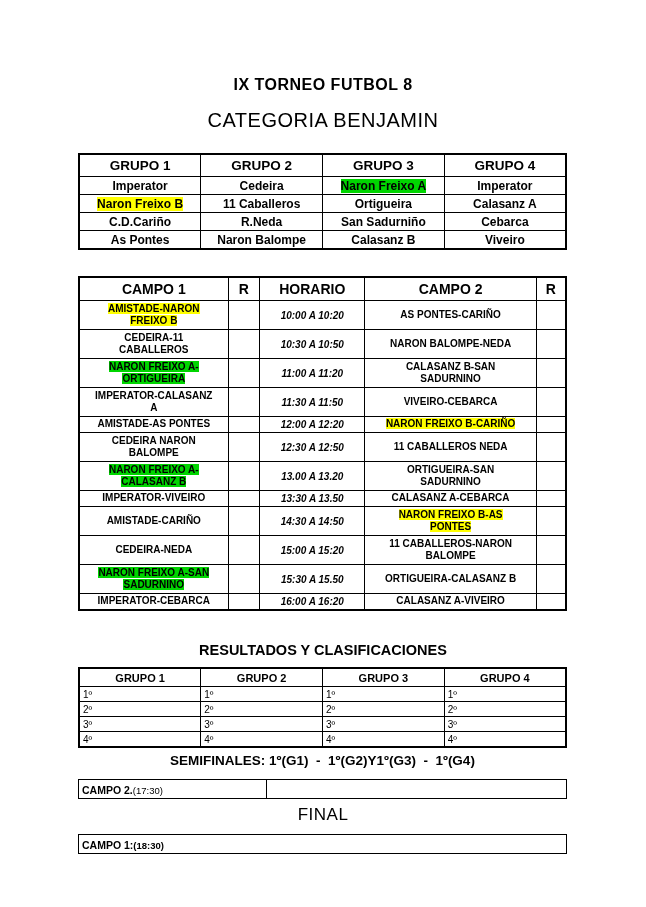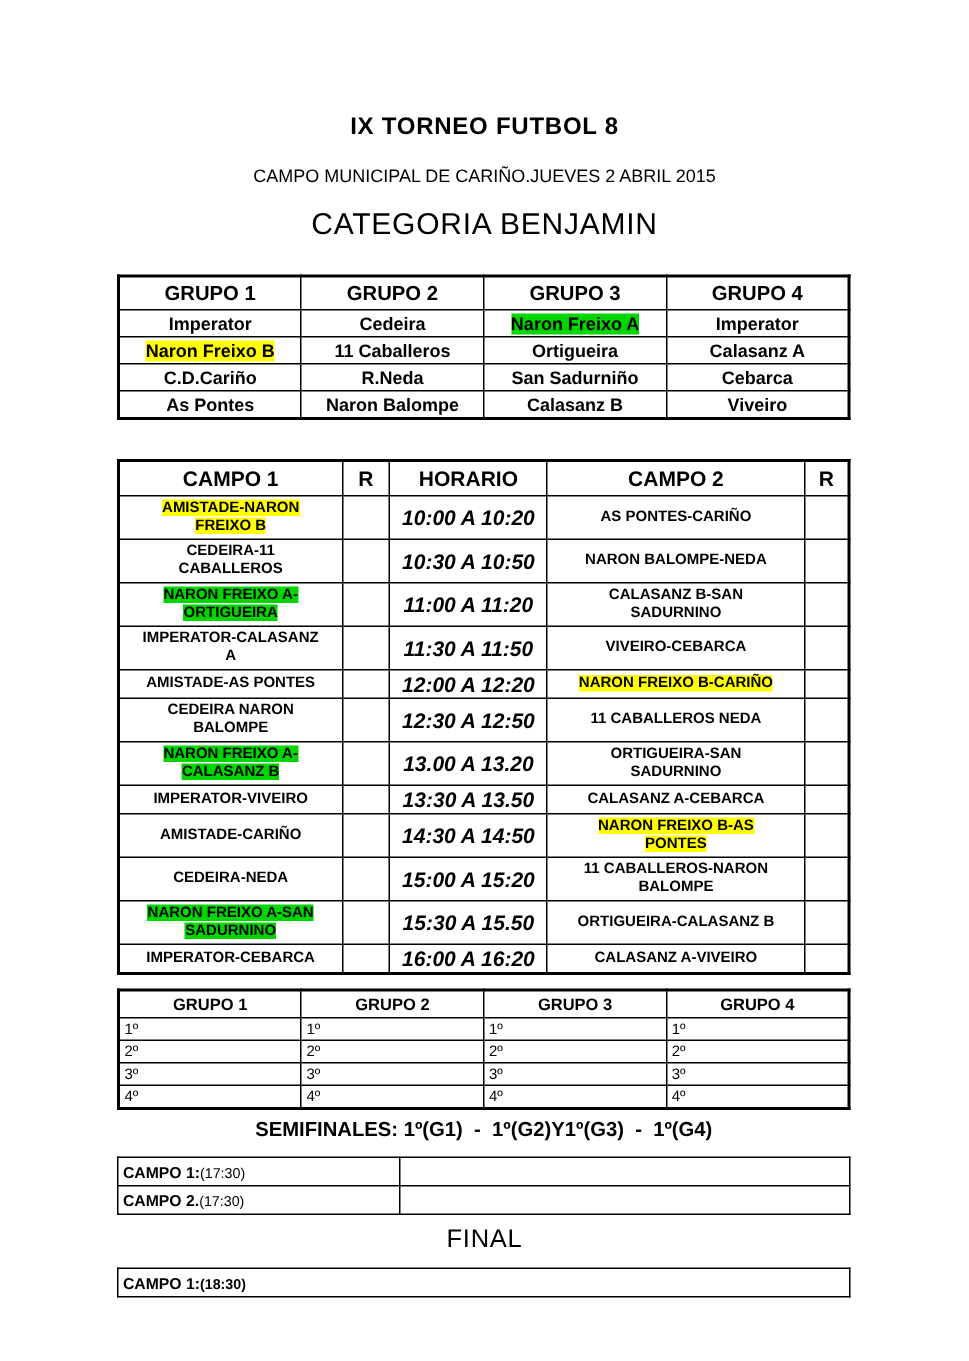"CAMPO MUNICIPAL DE CARIÑO.JUEVES 2" div.subtitle { html: <div>CAMPO MUNICIPAL DE CARIÑO.JUEVES 2 ABRIL 2015</div> -> none }
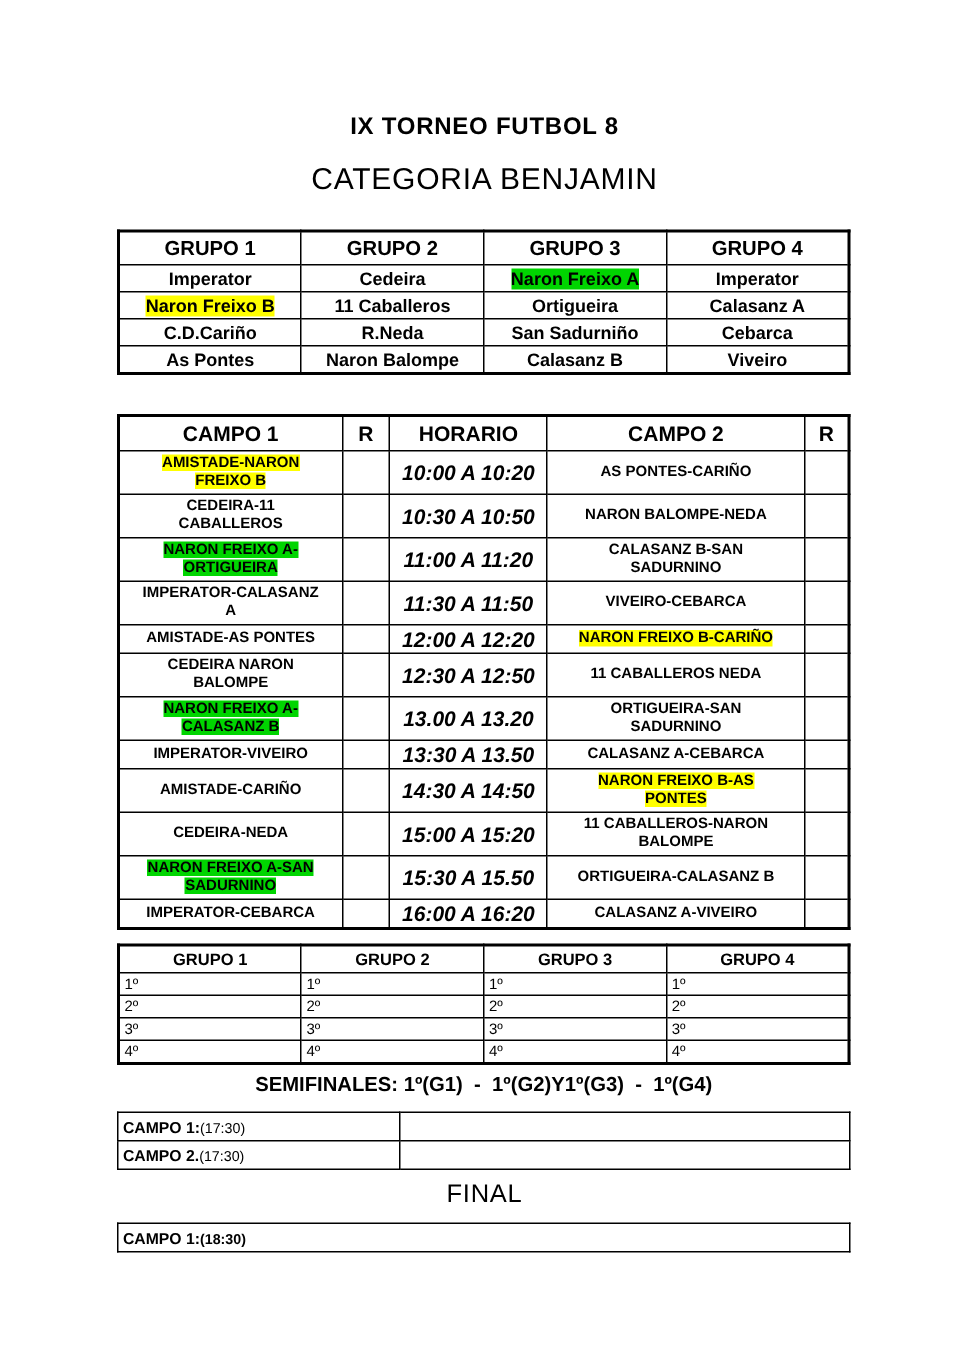"10:00 A 10:20" .sched .c-time { font-size: 14px -> 10px }
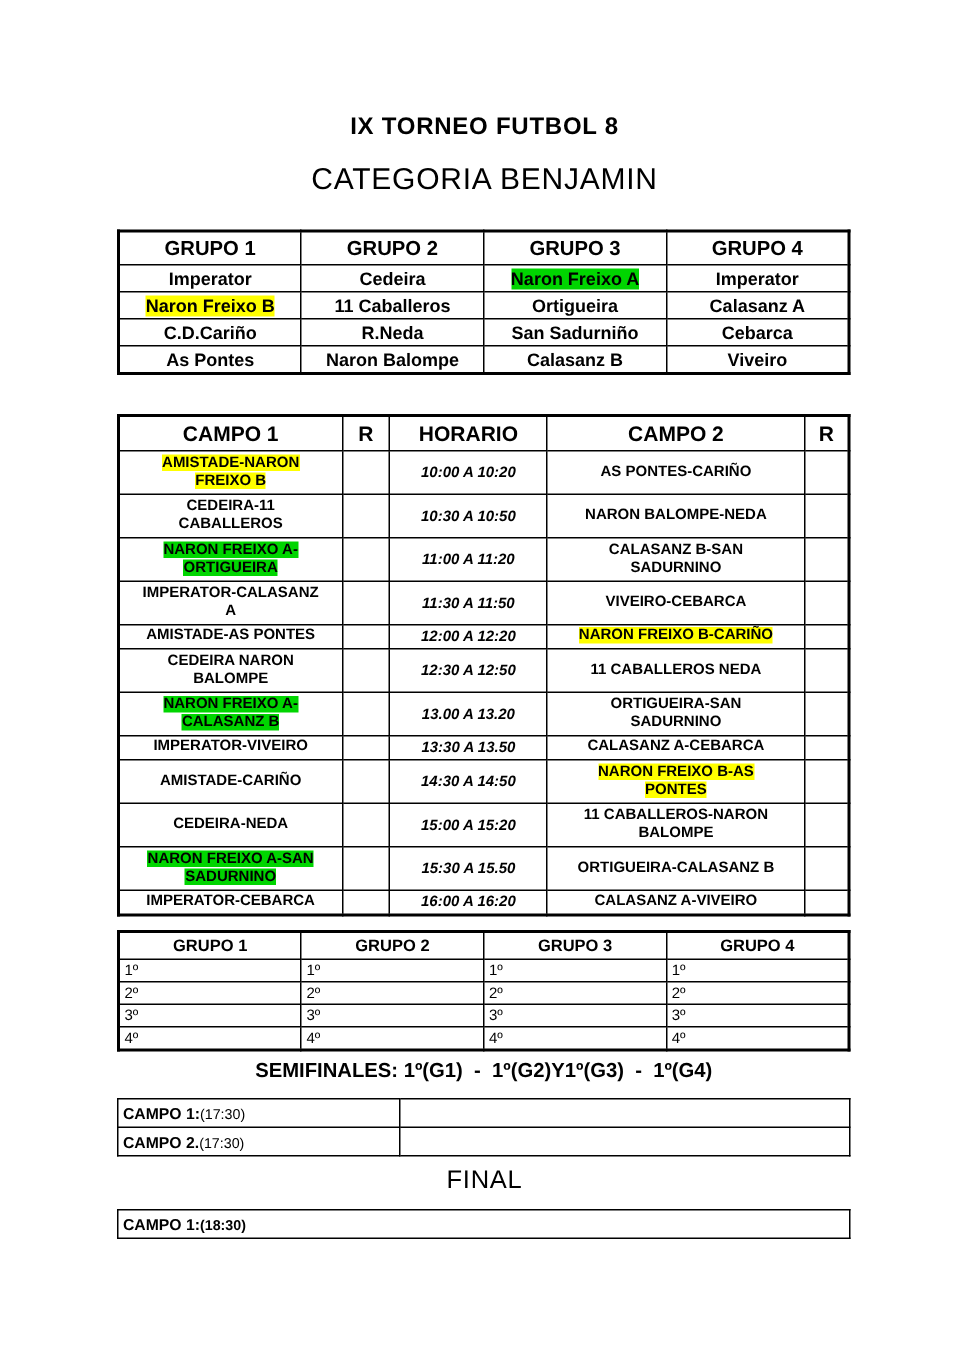"RESULTADOS Y CLASIFICACIONES" div.res-title { html: none -> <div>RESULTADOS Y CLASIFICACIONES</div> }
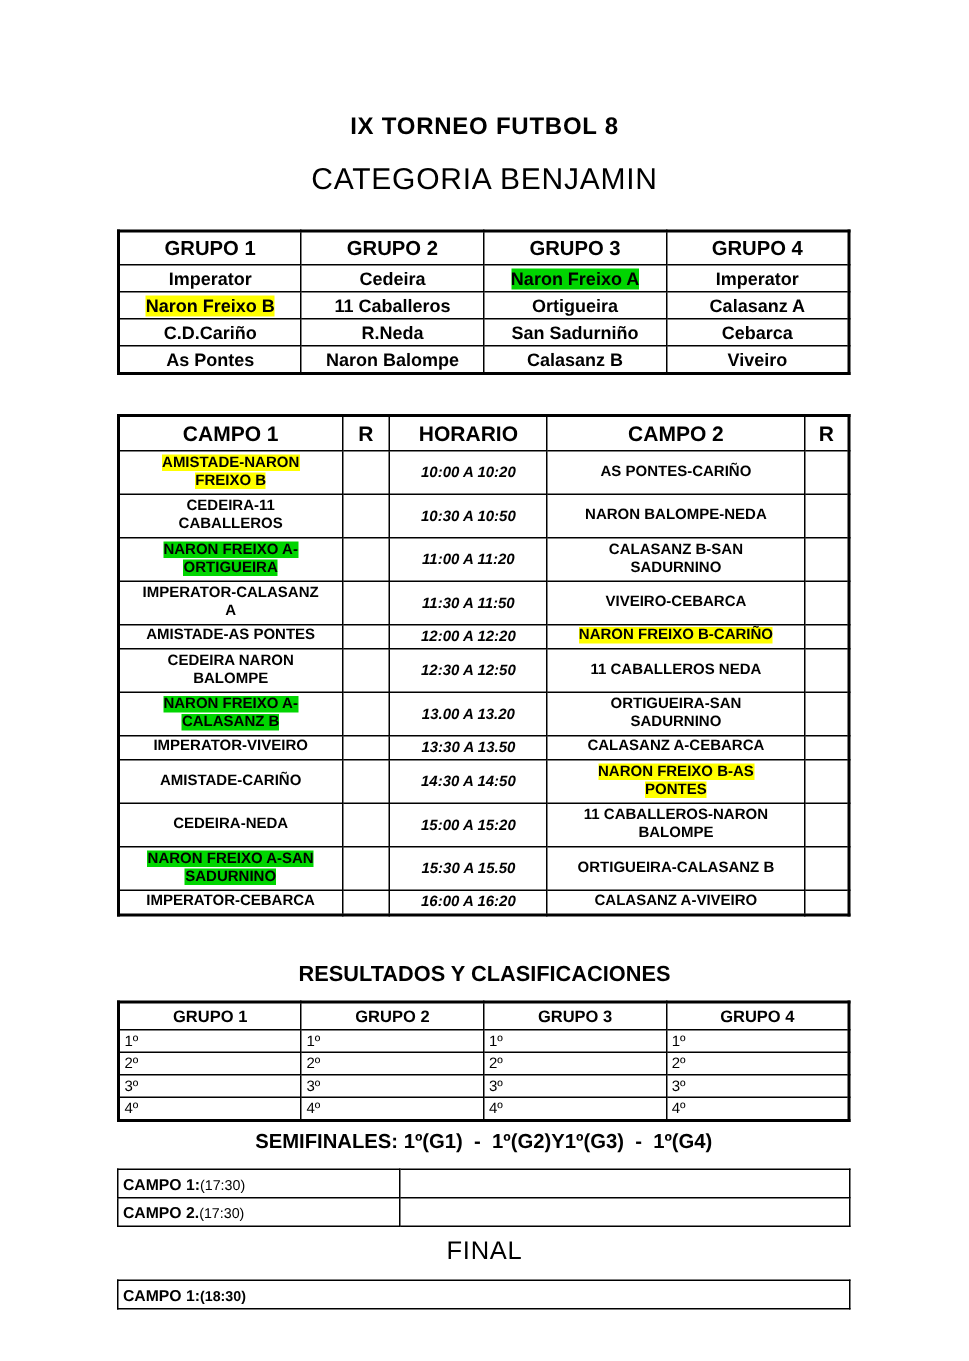"CAMPO 1:(17:30)" tr { html: <tr> <td> <span>CAMPO 1:</span><span>(17:30)</span> </td> <td></td> </tr> -> none }
